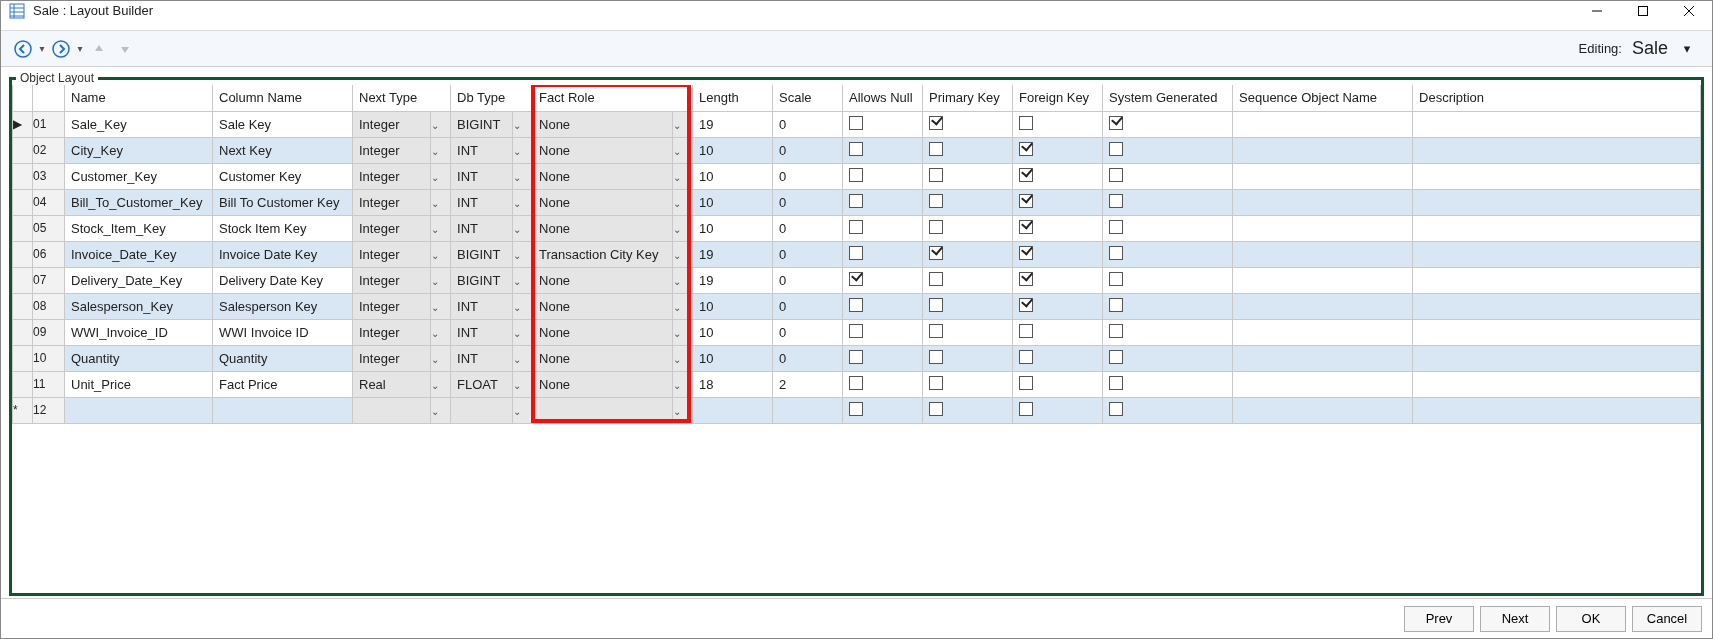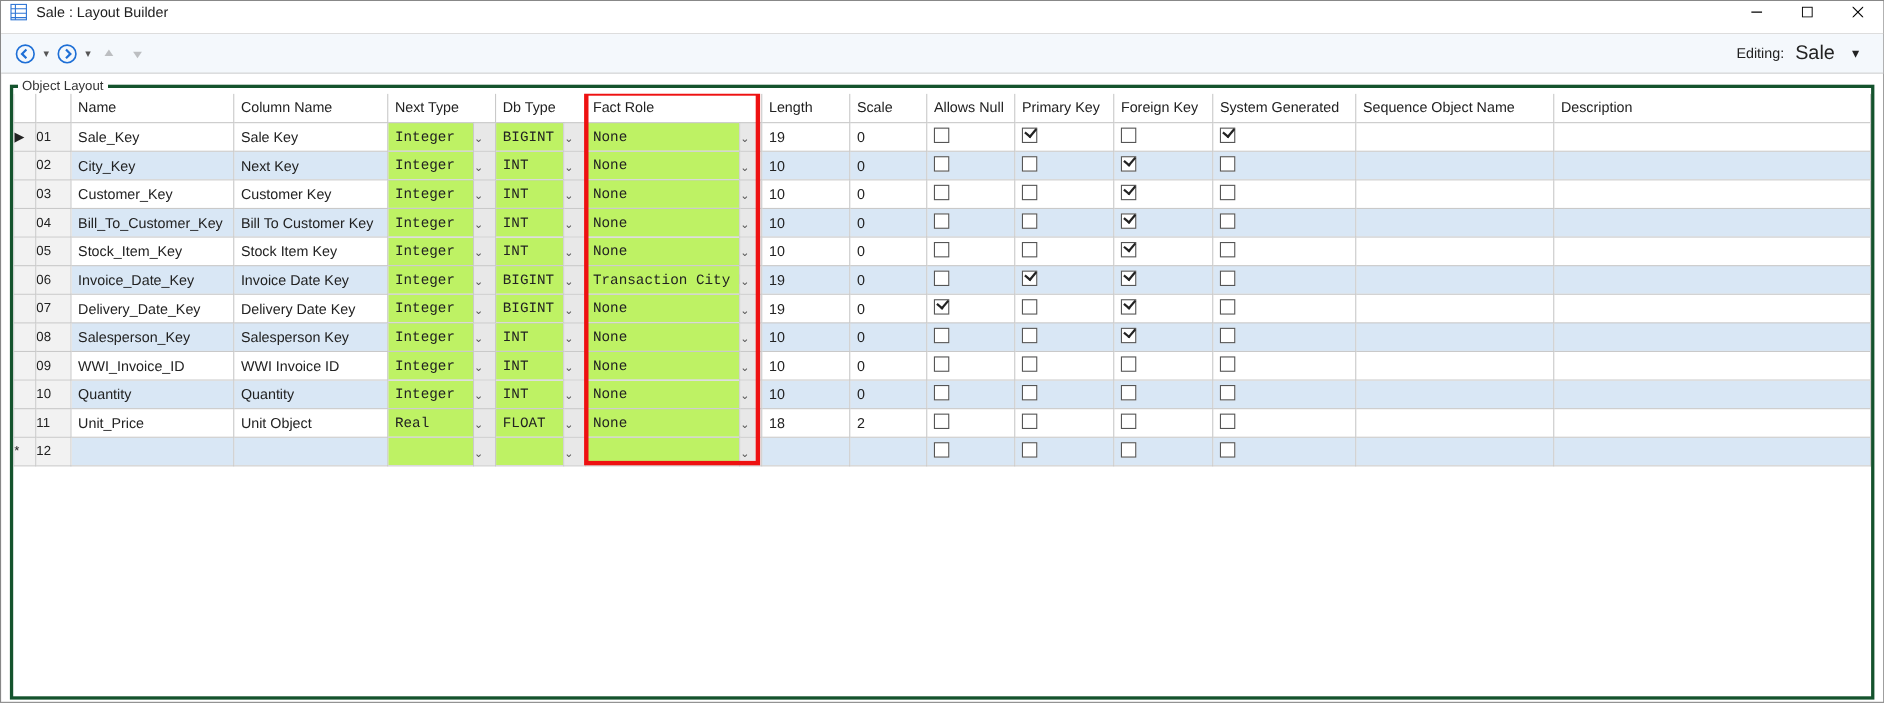"Integer" td.combo { background: #bef264 -> #e5e5e5; font-family: Liberation Mono, monospace -> none }
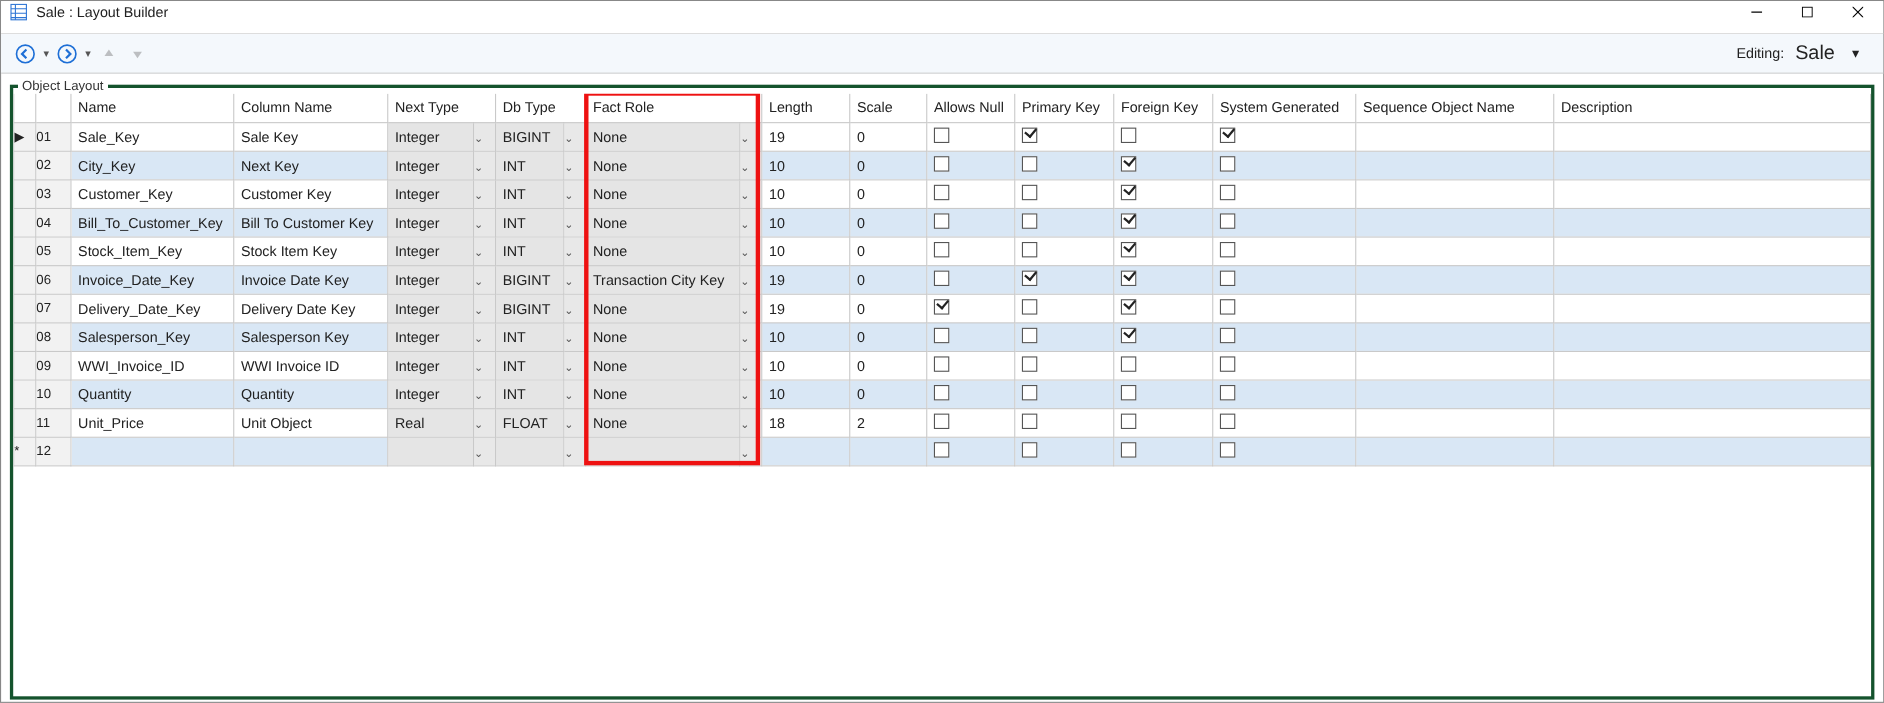"Unit Object" td.data { text: Unit Object -> Fact Price }
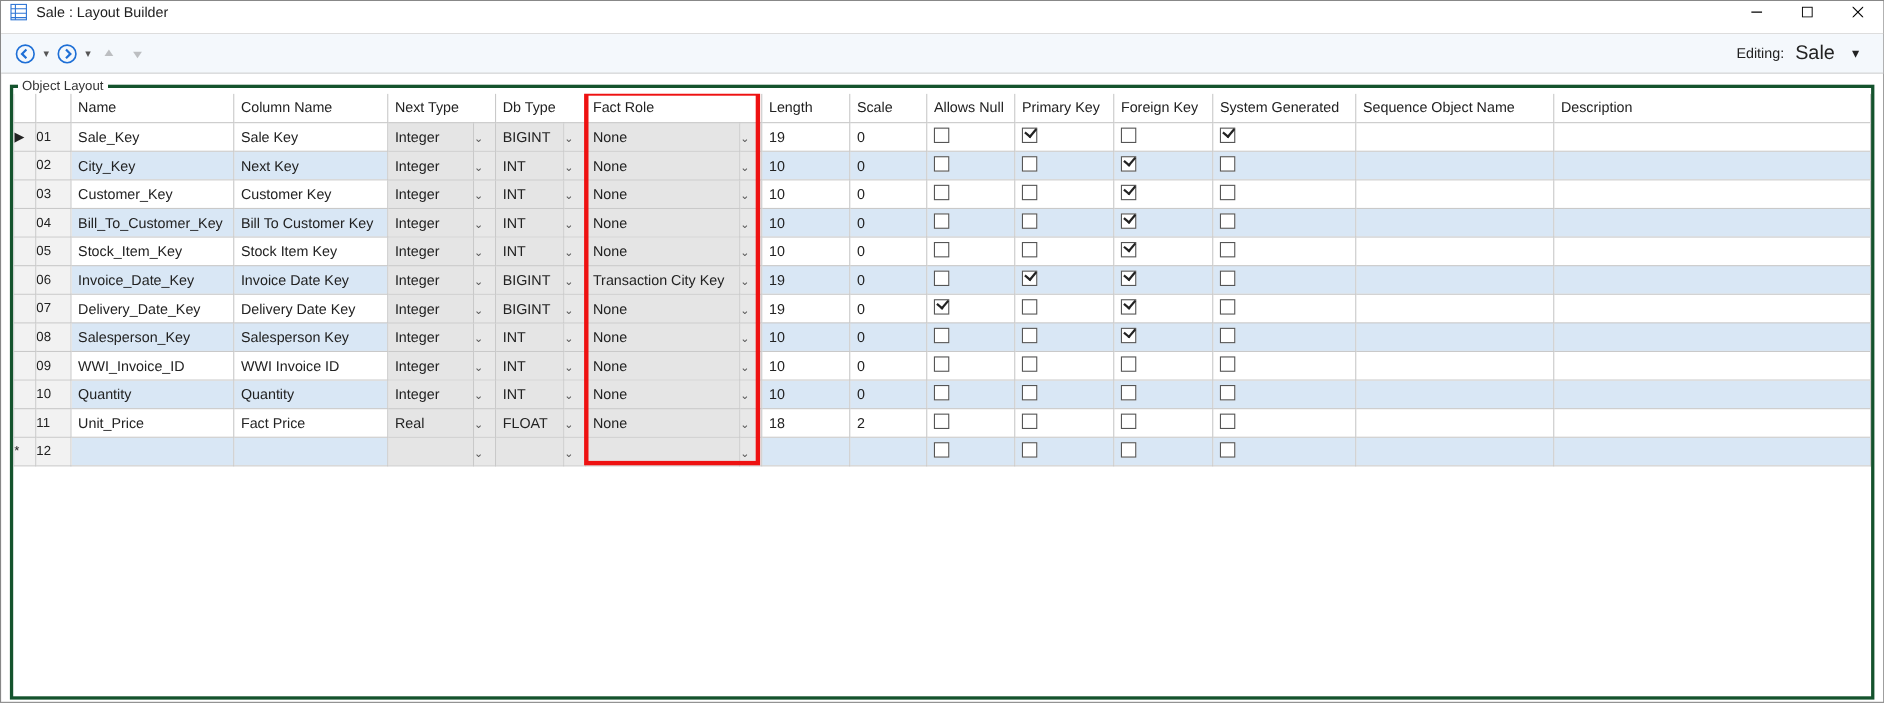"Prev" div.footer { html: none -> <div> <button>Prev</button> <button>Next</button> <button>OK</button> <button>Cancel</button> </div> }
